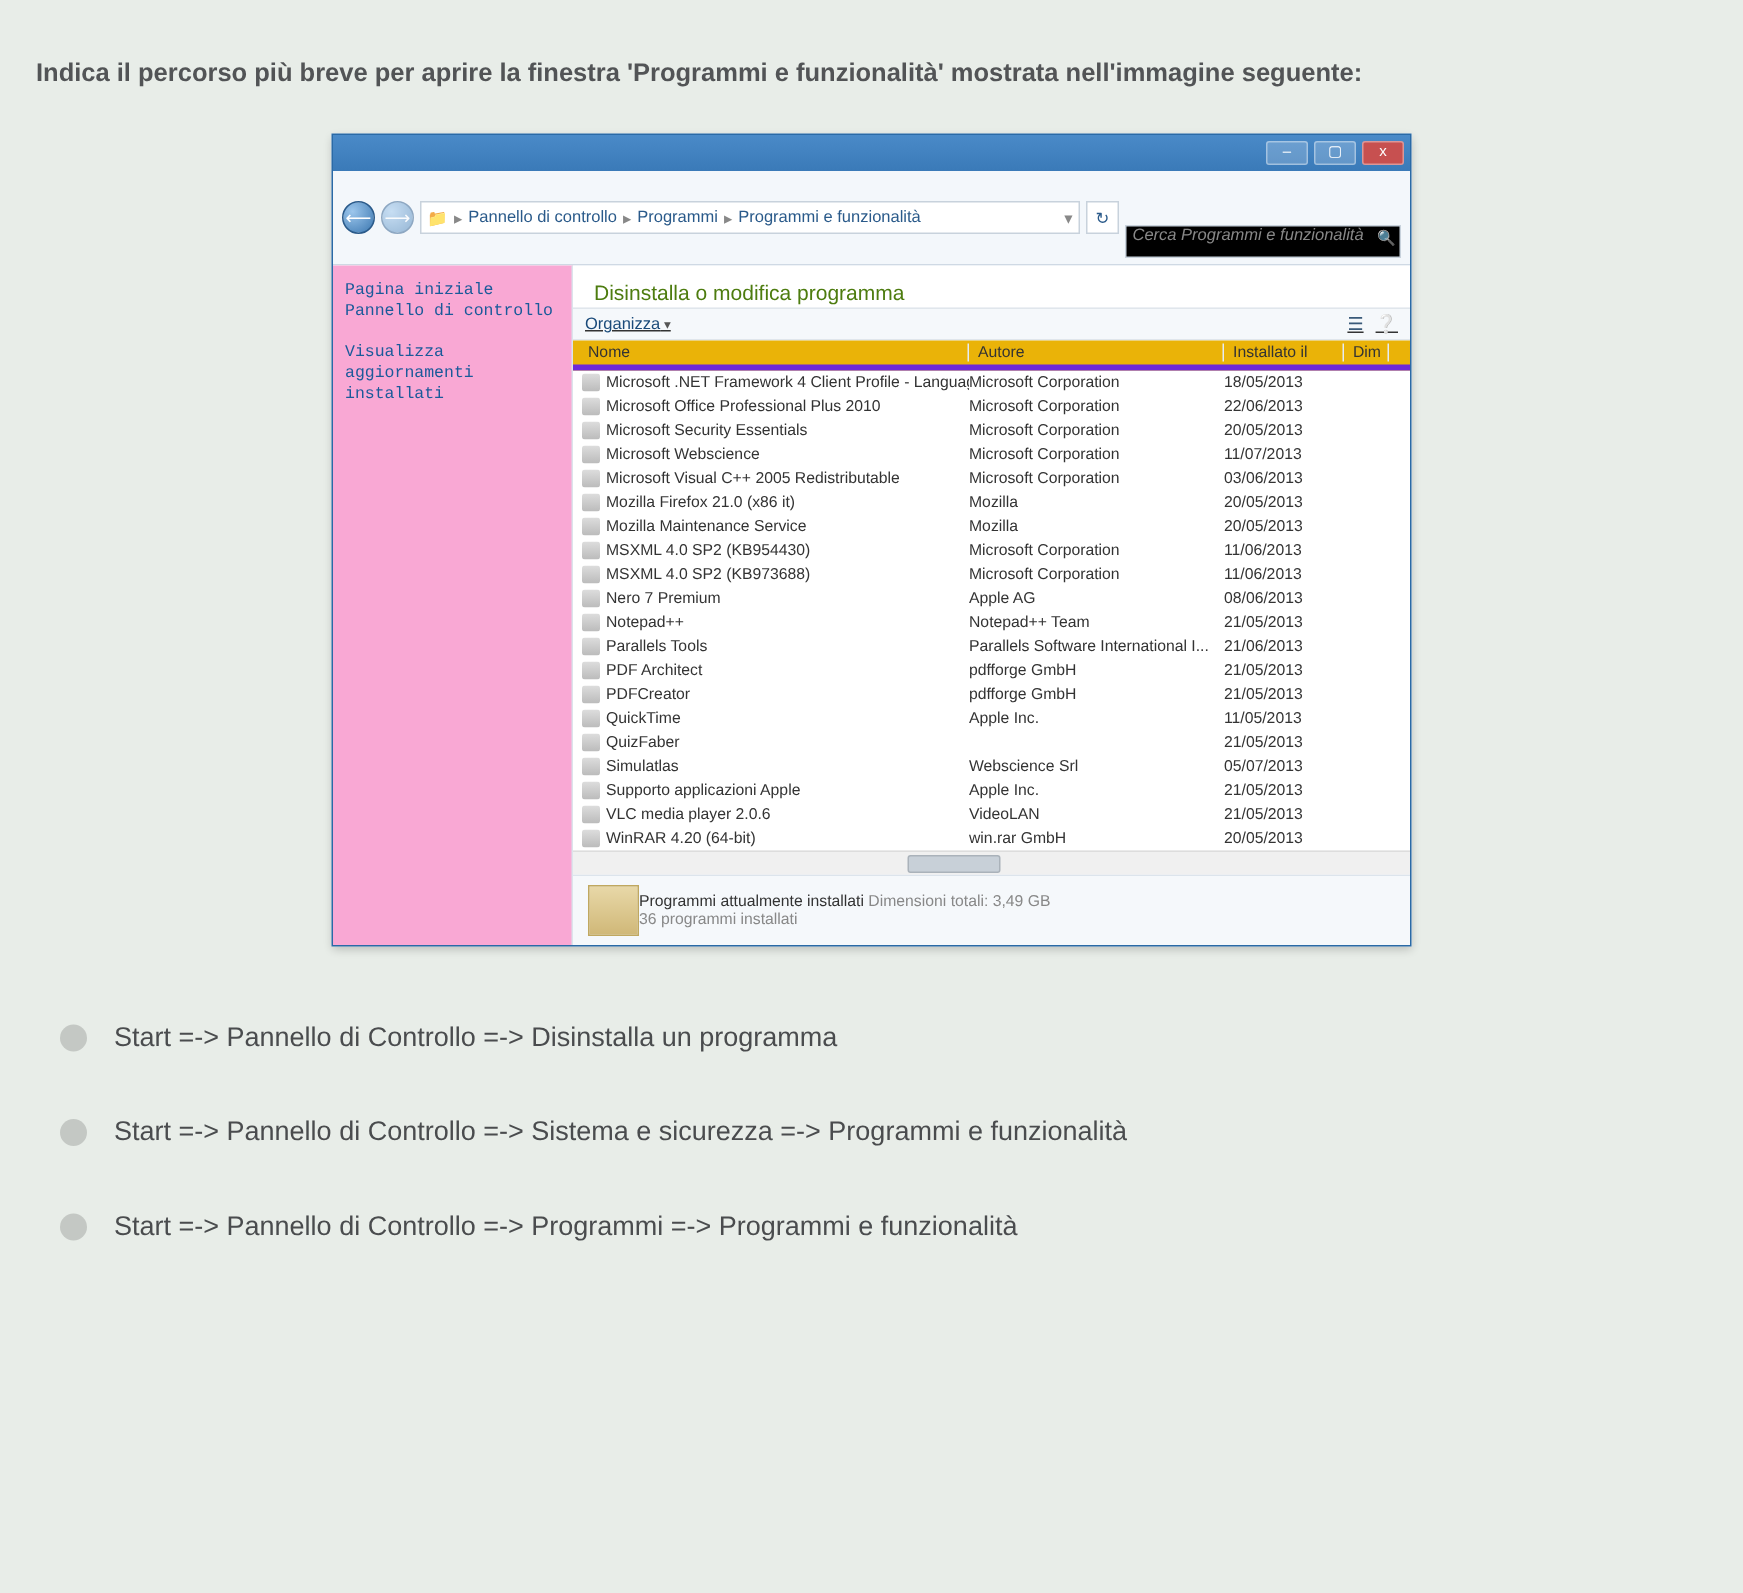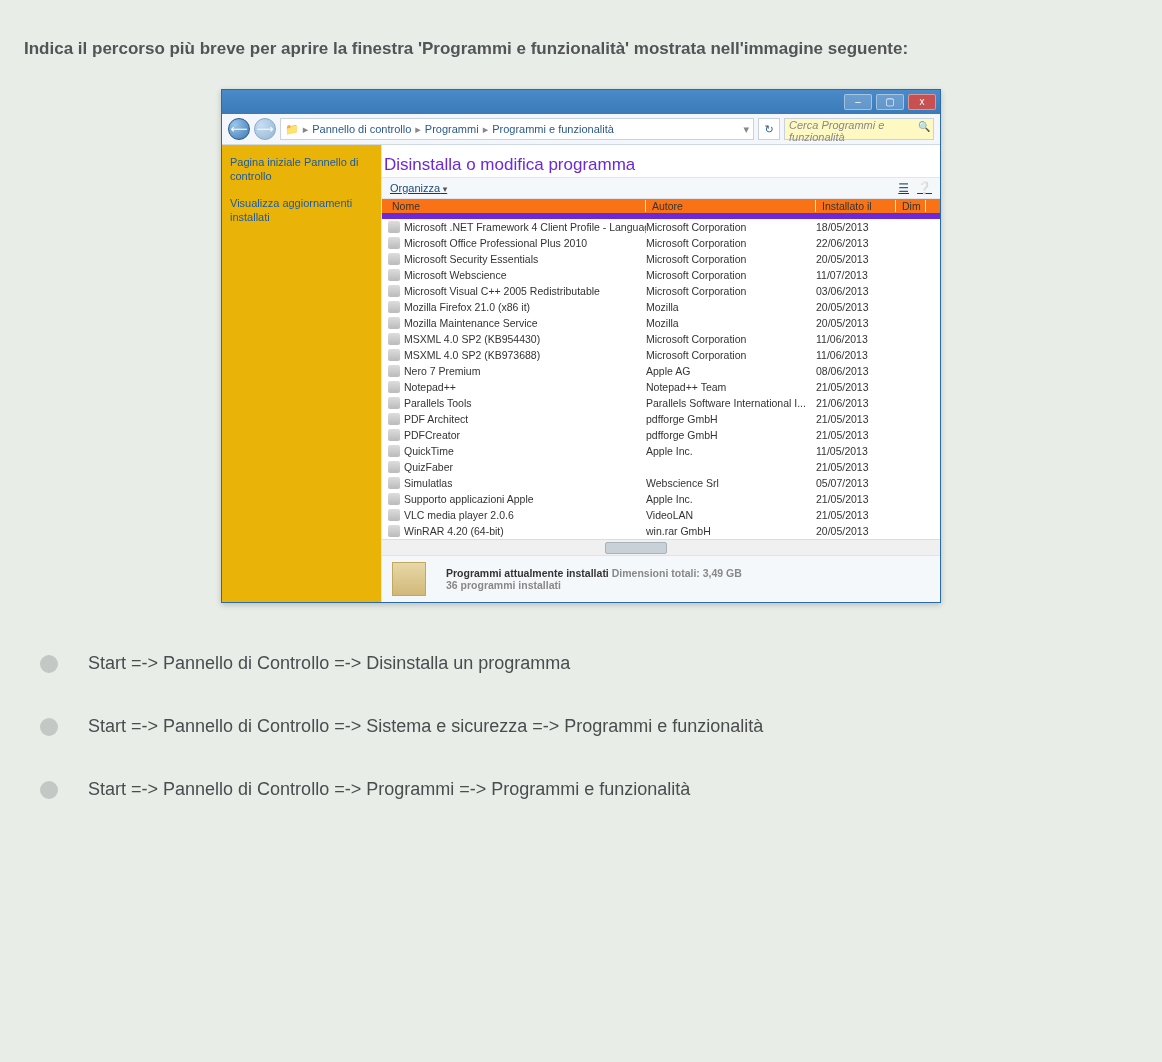"Cerca Programmi e funzionalità" .searchbox { background: #fef9c3 -> #000000; margin-top: none -> 32px; width: 150px -> 184px }
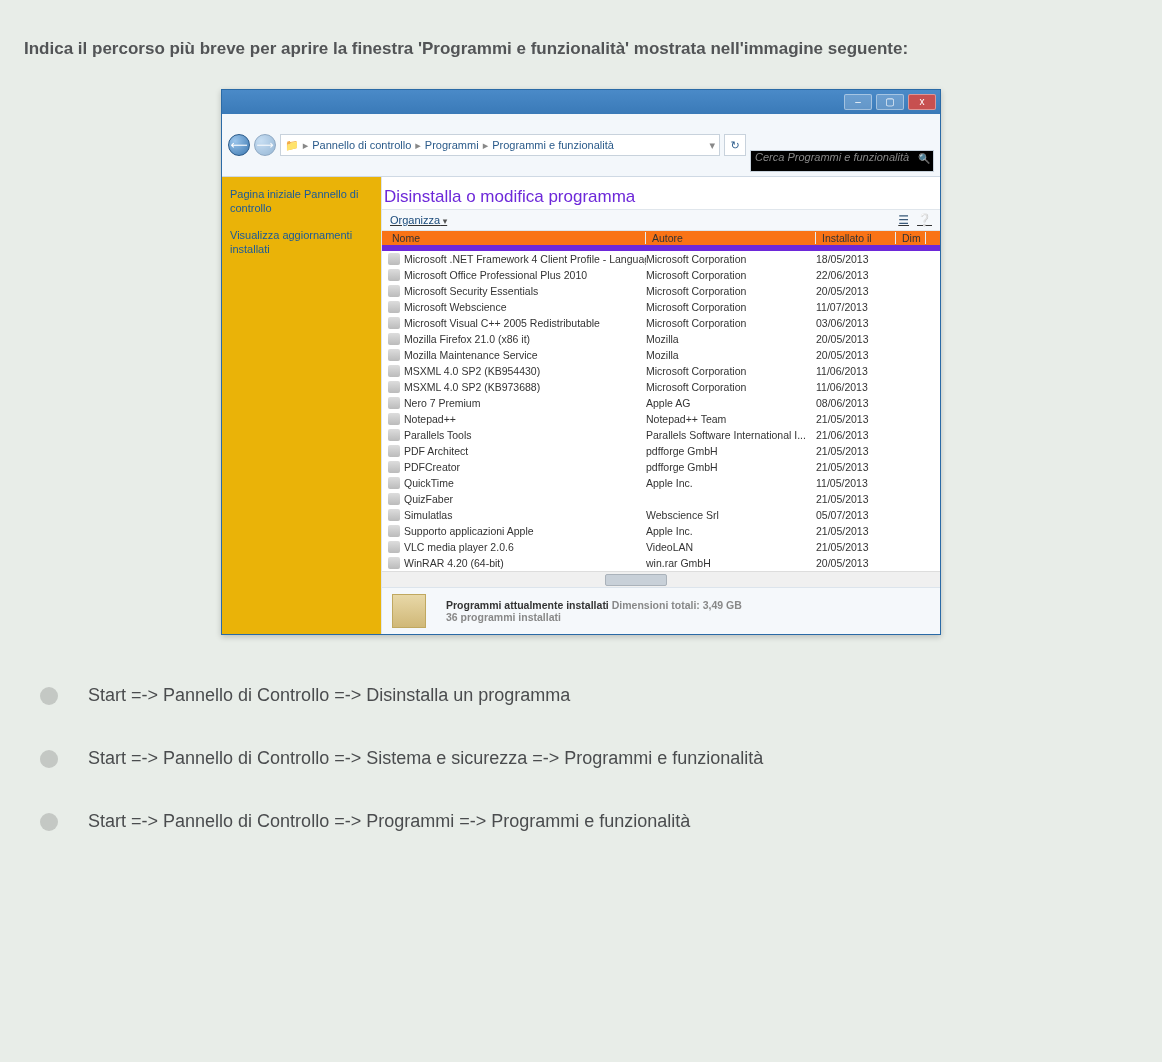"Pagina iniziale Pannello di controllo" .sidebar { background: #eab308 -> #f9a8d4; font-family: none -> Liberation Mono, monospace }
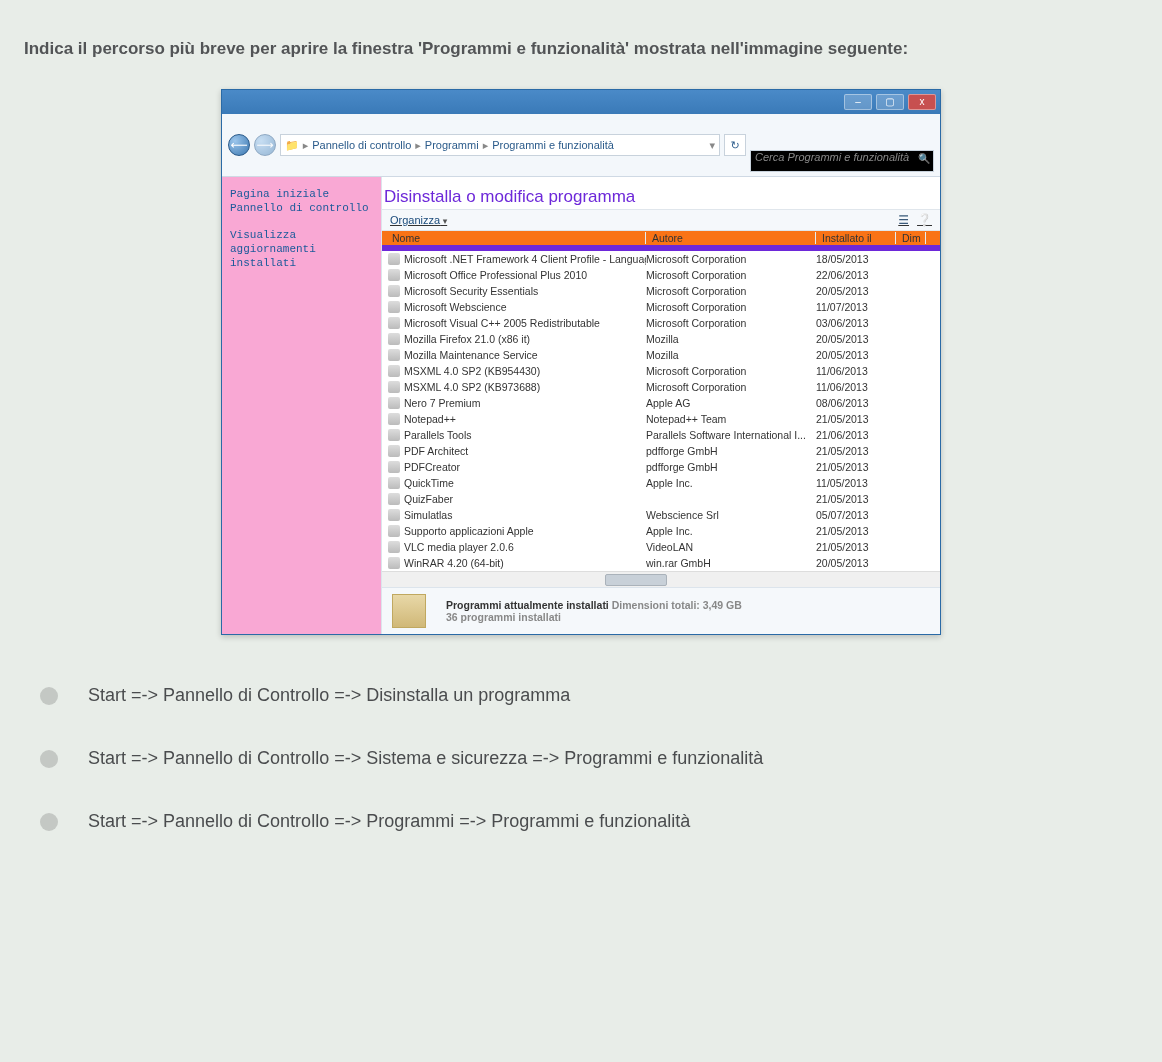"Disinstalla o modifica programma" .main .heading { color: #6d28d9 -> #4d7c0f; font-size: 17px -> 14px; padding: 10px 14px 2px 2px -> 10px 14px 2px 14px }
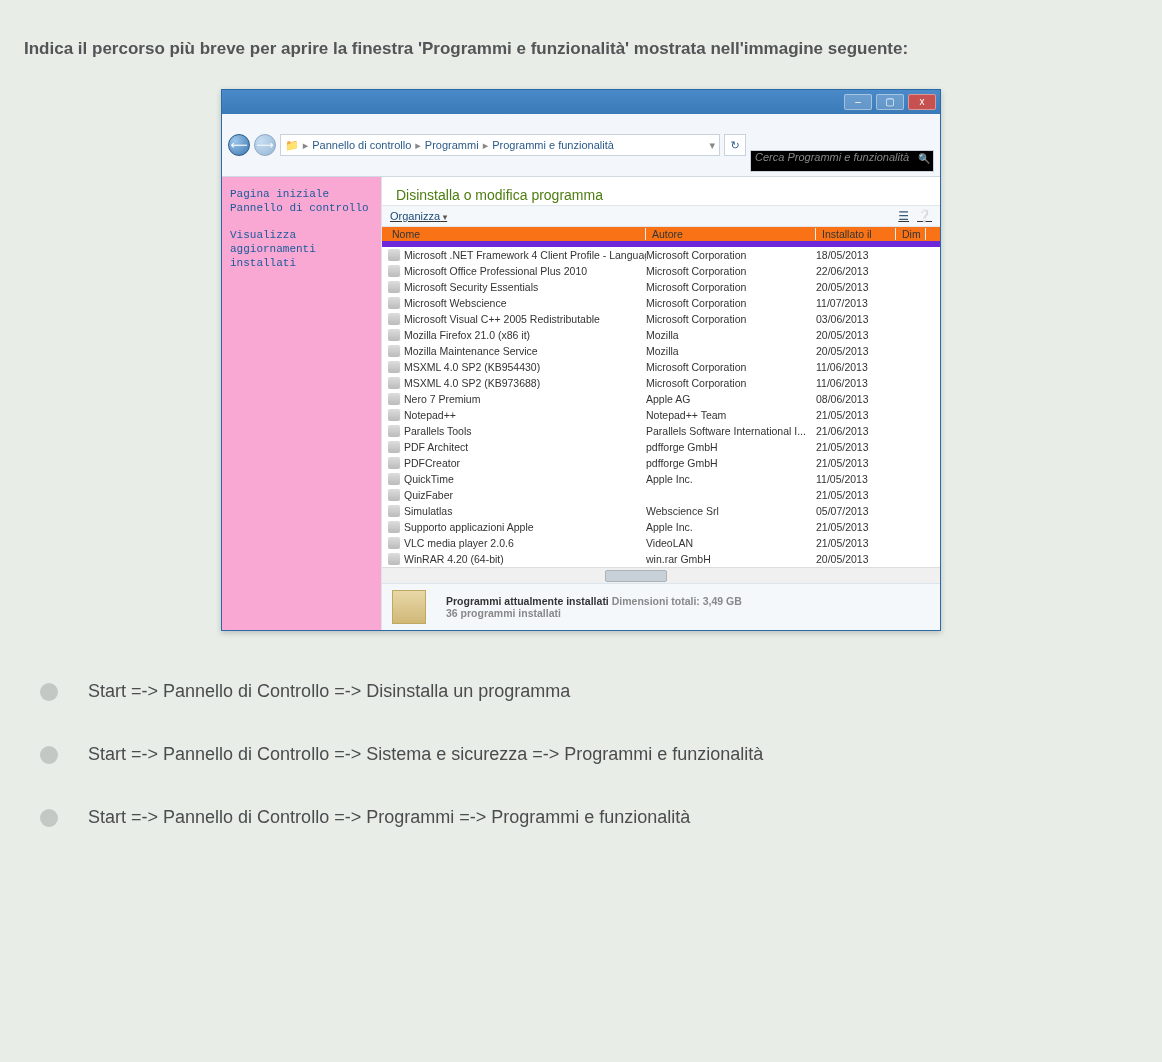"Nome" .listhead { background: #f97316 -> #eab308; border-bottom: 6px solid #6d28d9 -> 4px solid #6d28d9 }
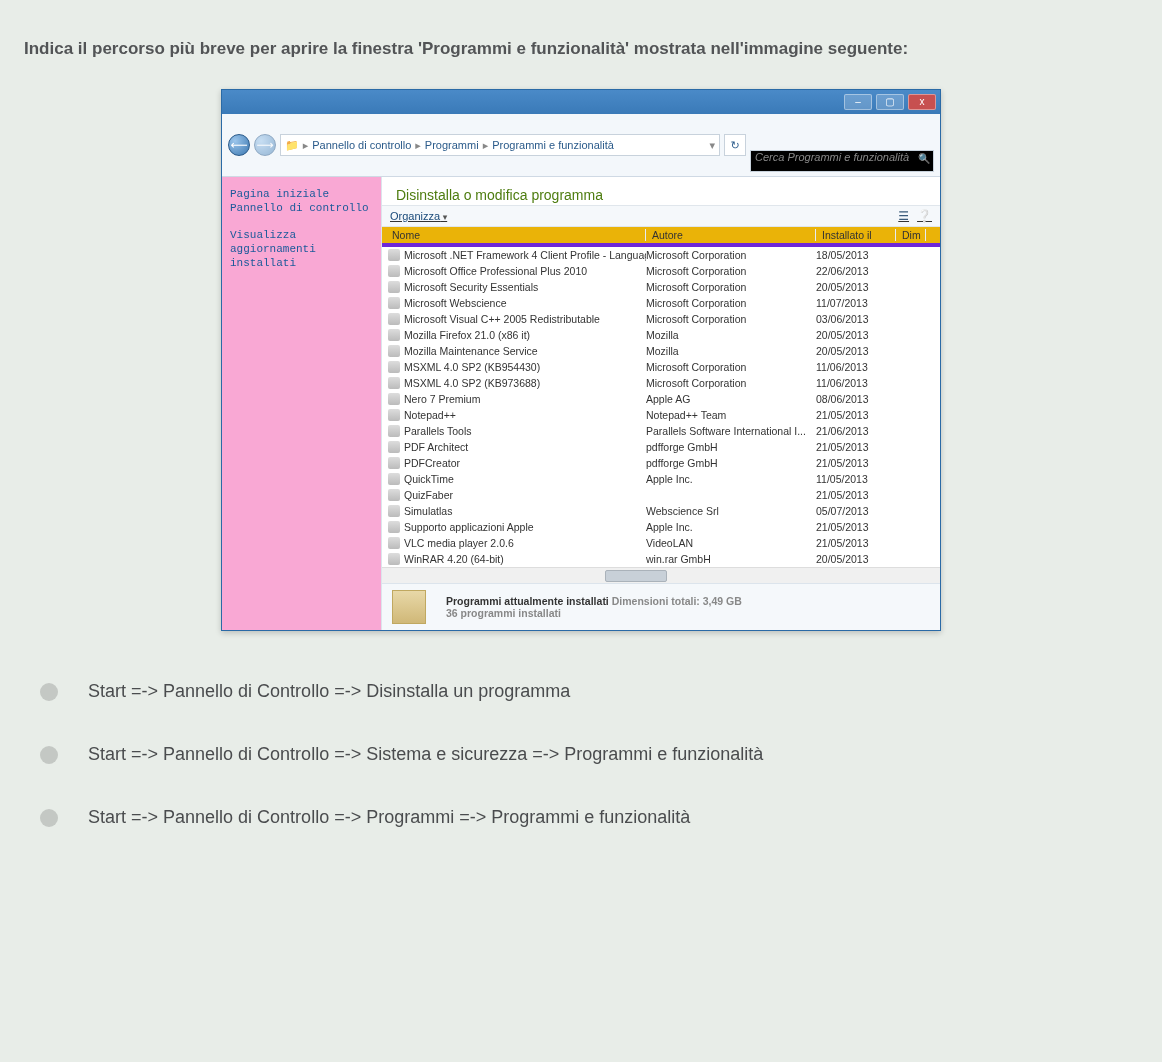"Programmi attualmente installati" .statusbar { font-weight: bold -> none; gap: 20px -> 0 }
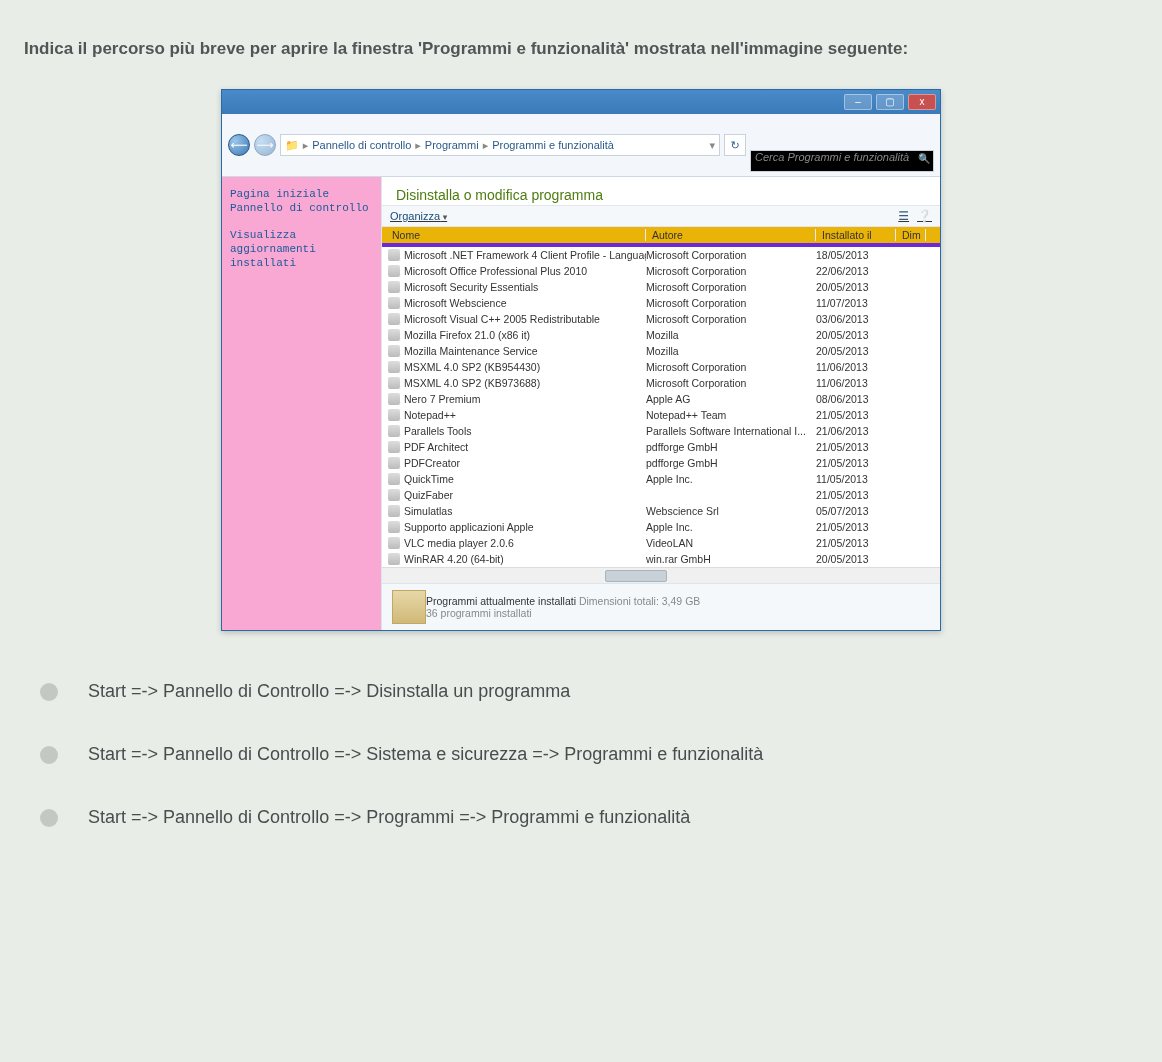"Start =-> Pannello di Controllo" .answer { gap: 30px -> 18px }
